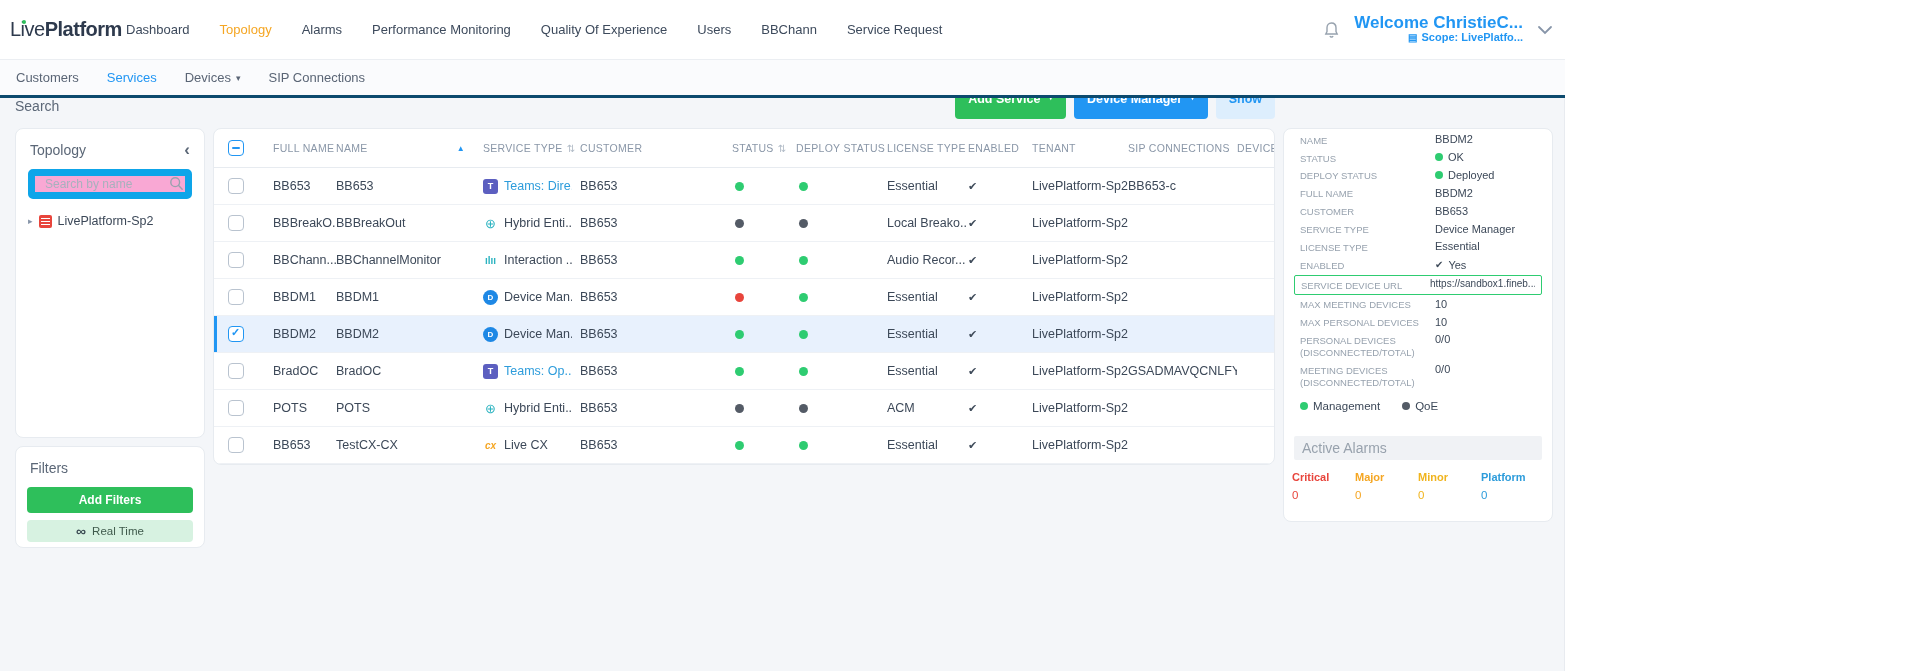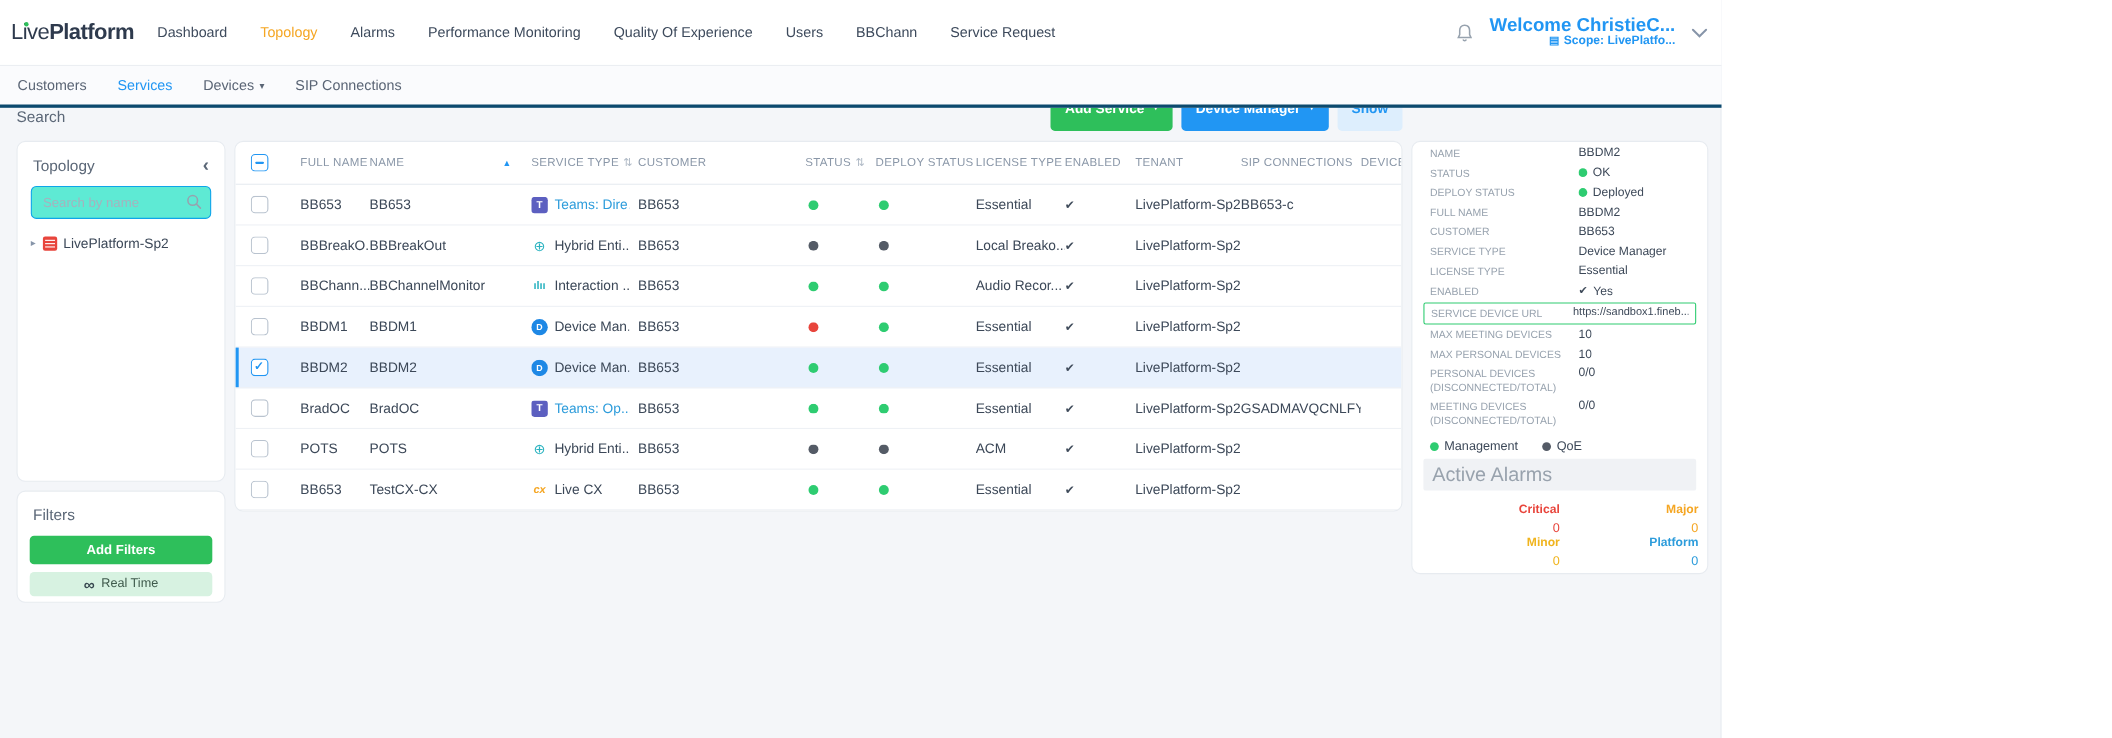"Dashboard" .topnav { margin-left: 27px -> 10px }
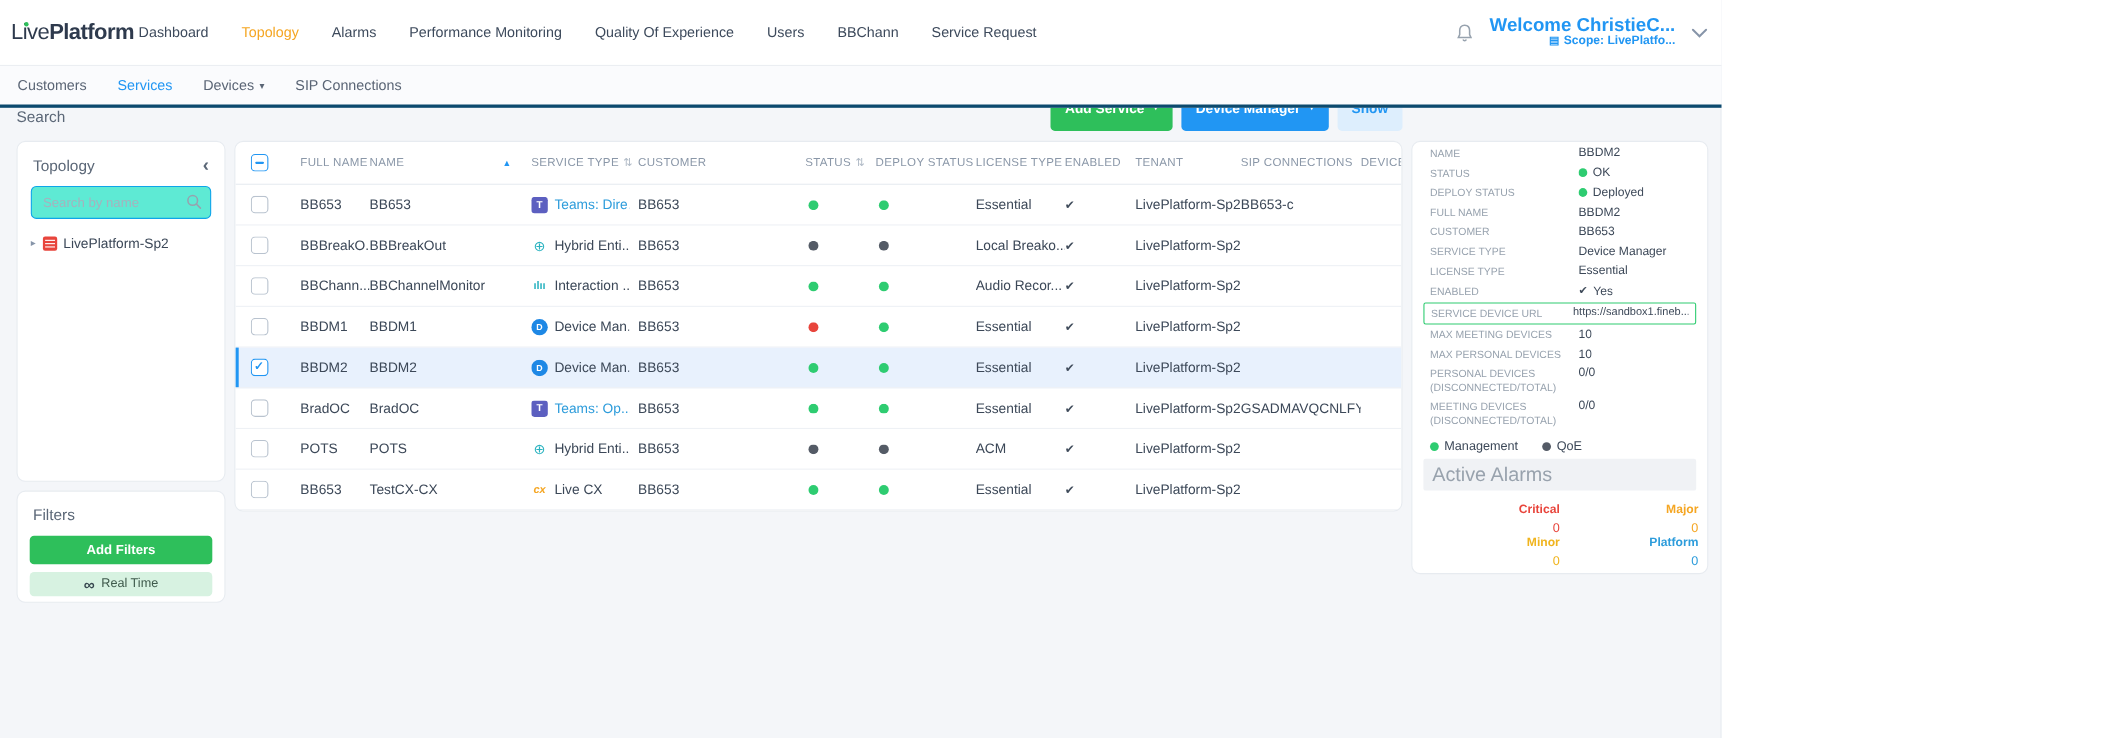"Search by name" .search-input { background: #5eead4 -> #f9a8d4; border: 1px solid #0ea5e9 -> 7px solid #0ea5e9 }
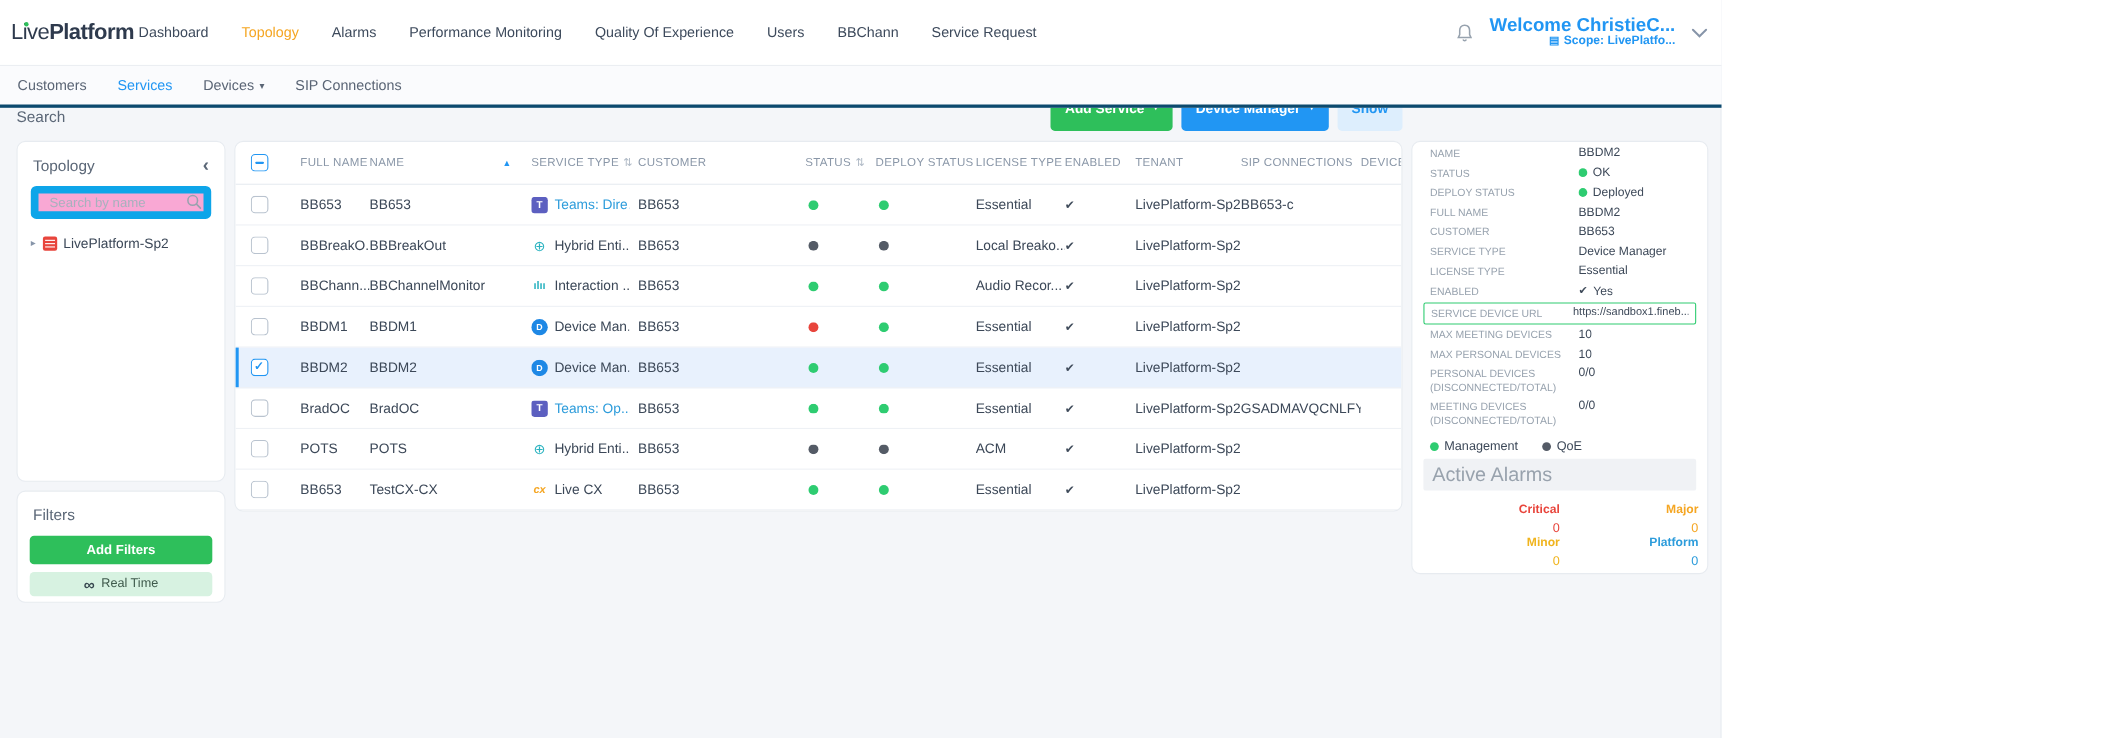"Active Alarms" .alarms-header { font-size: 18px -> 14px; margin: 0 10px 0 -> 19px 10px 0 }
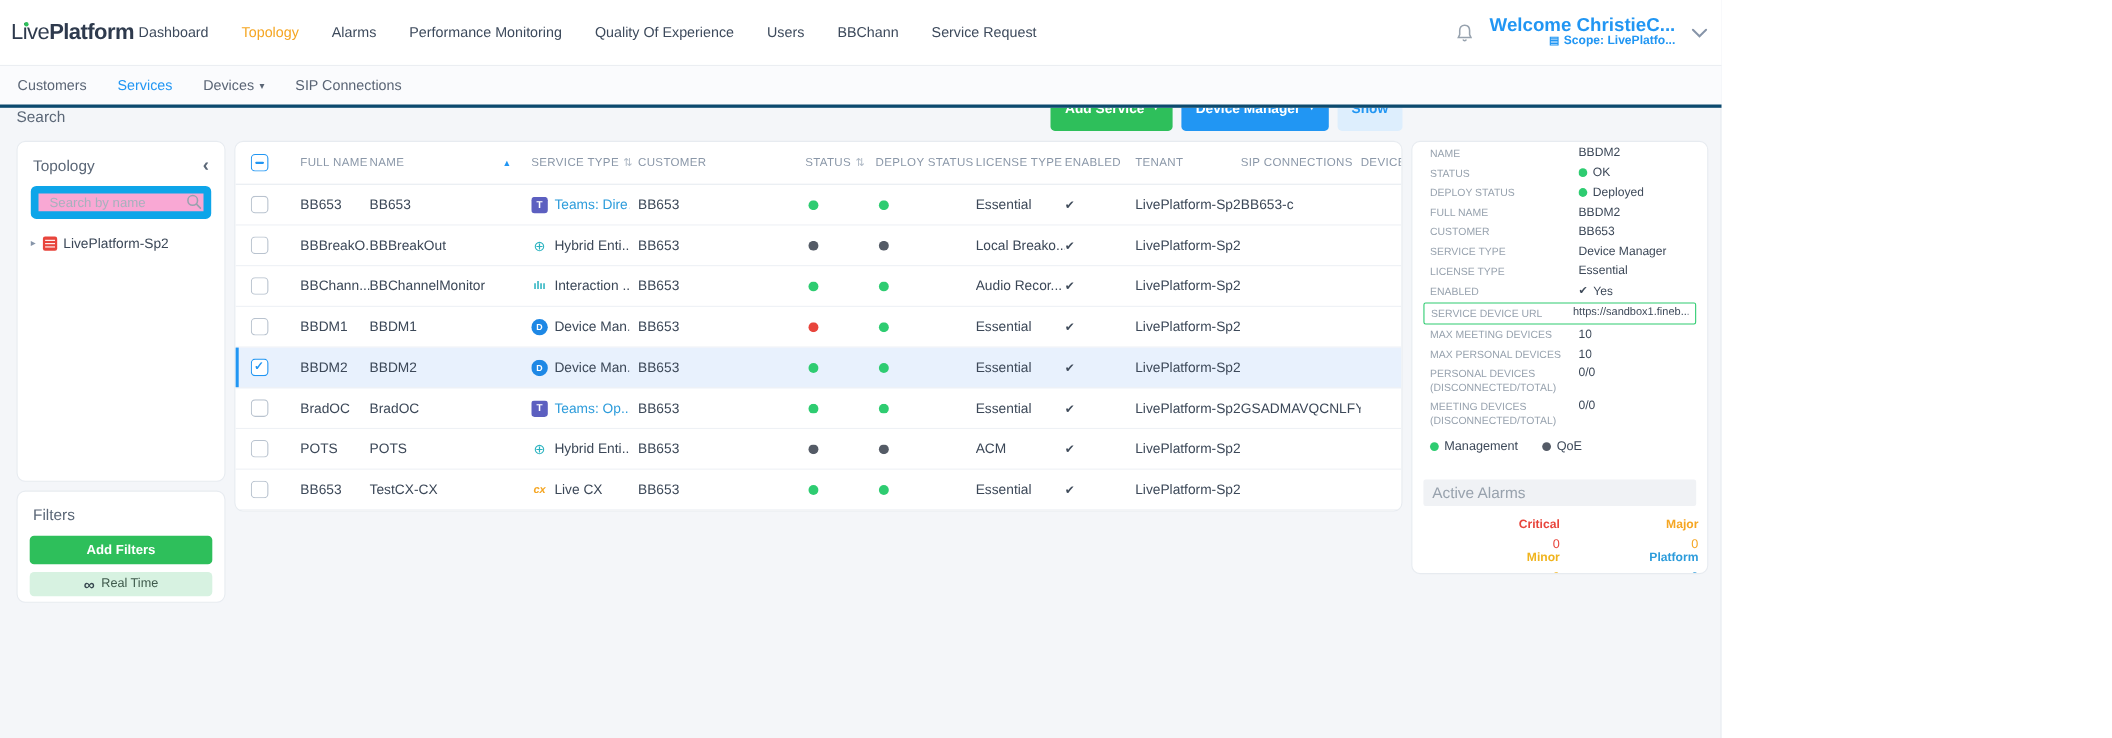"Critical" .alarms-grid { grid-template-columns: repeat(2,1fr) -> repeat(4,1fr); text-align: right -> left }
